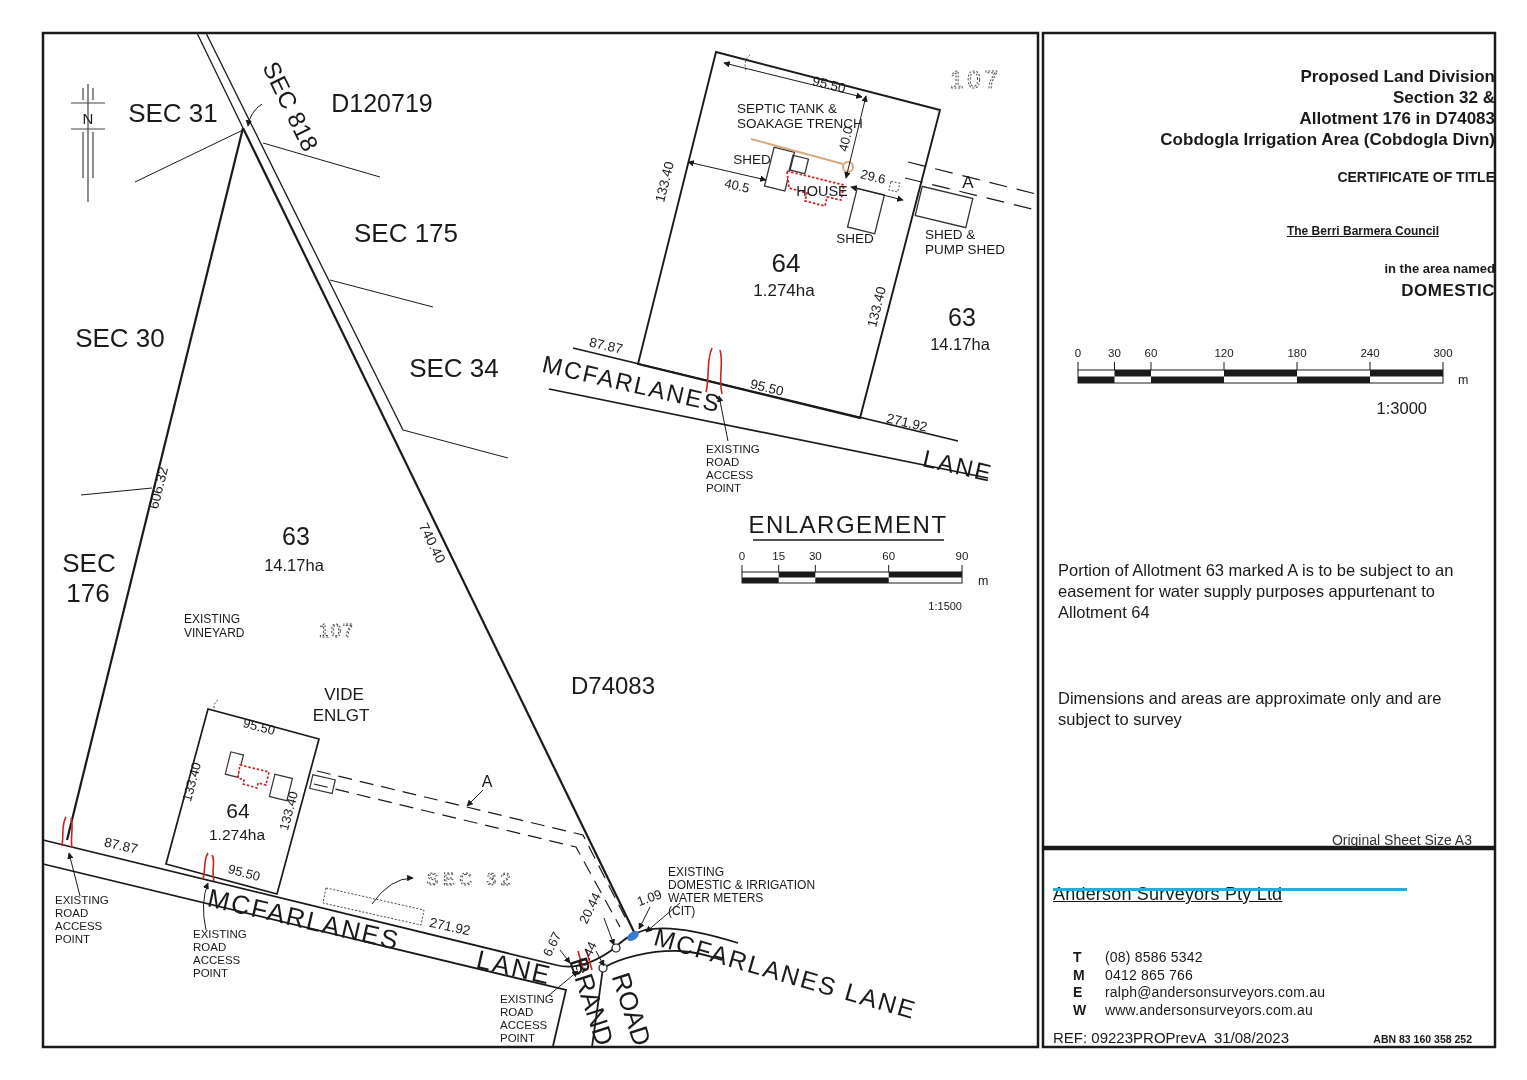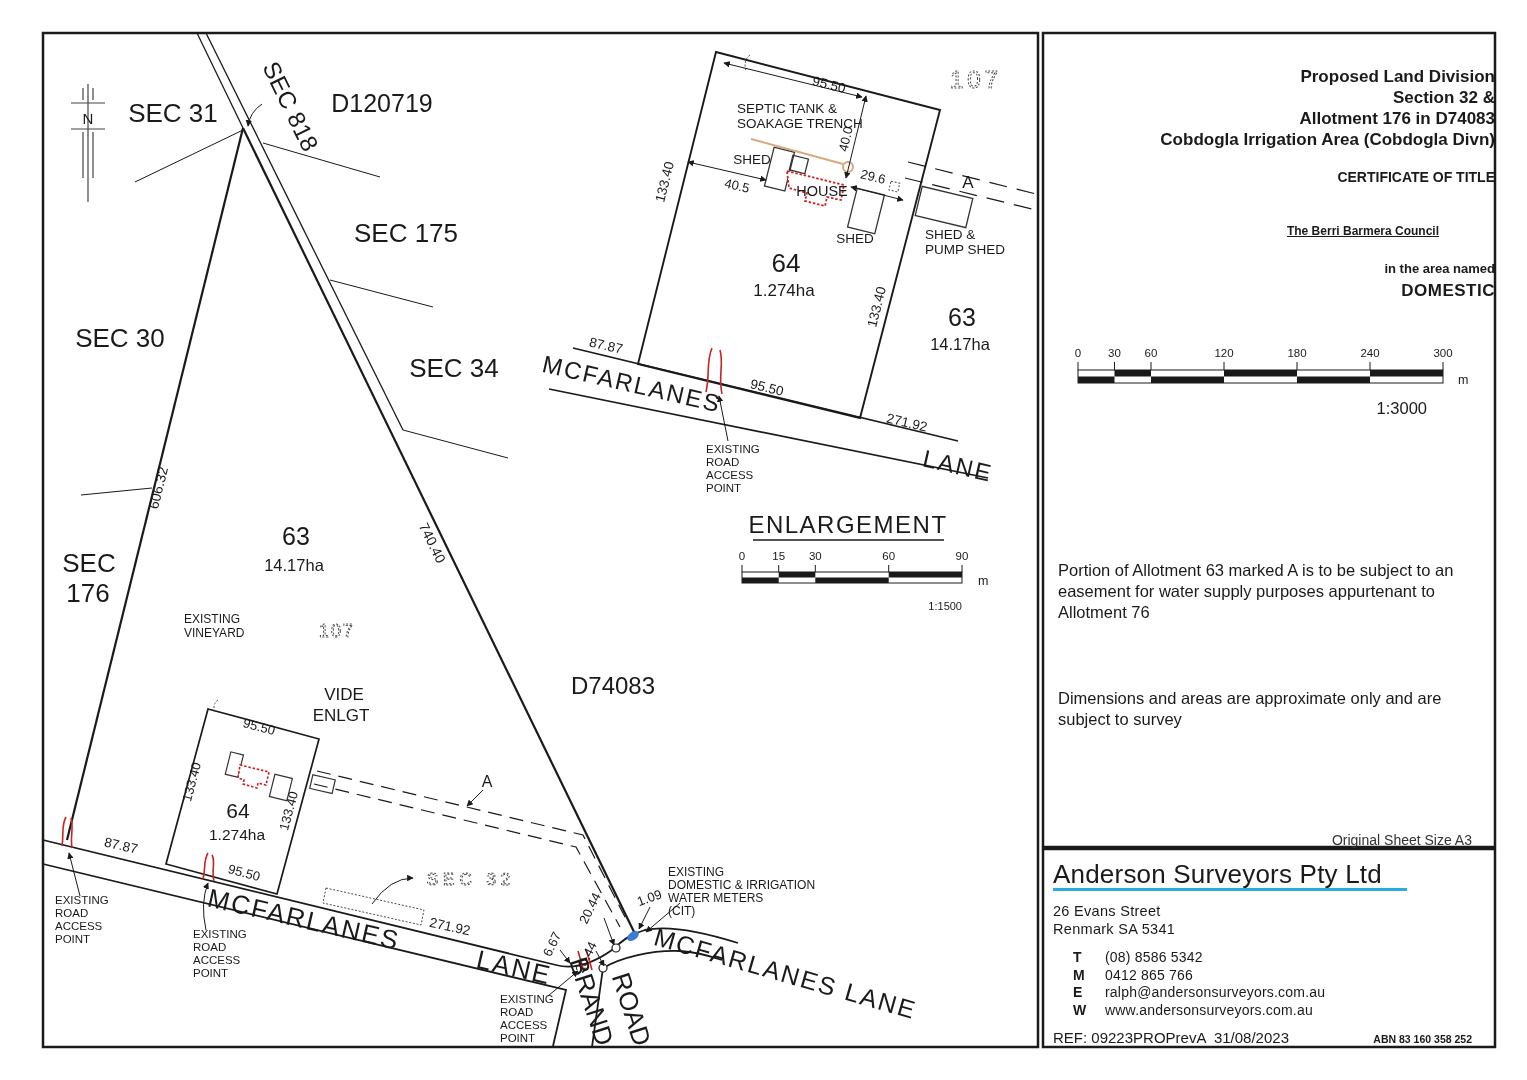"Portion of Allotment 63 marked" div.ov { text: 76 -> 64 }
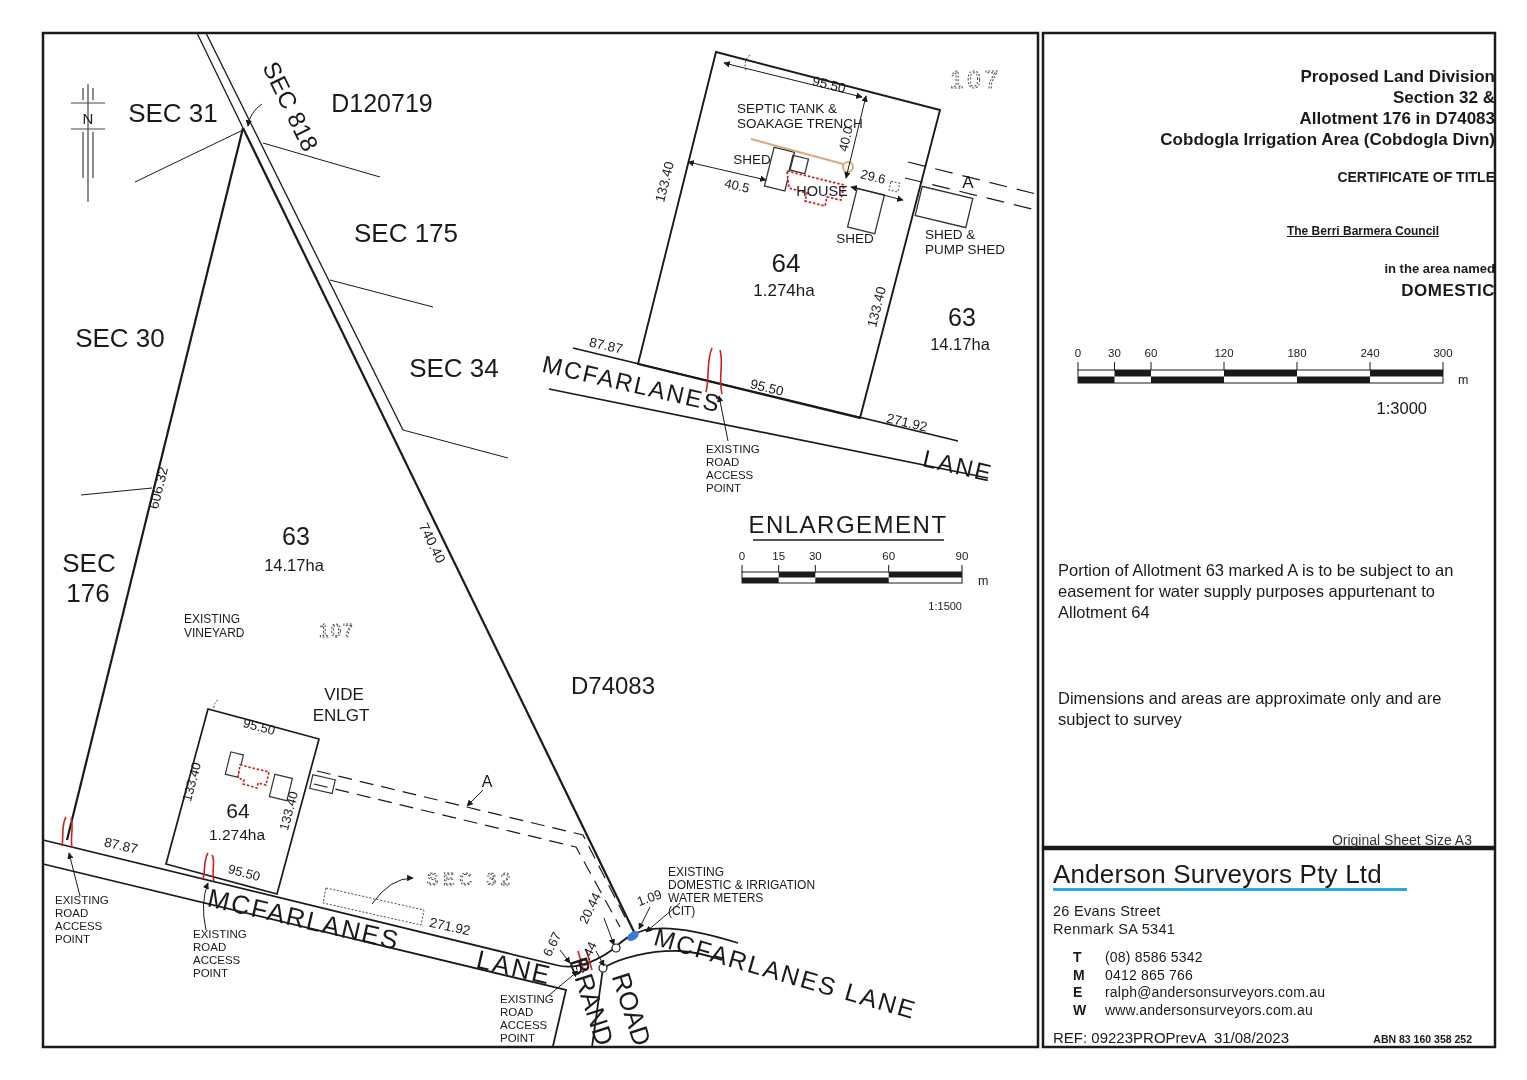"Anderson Surveyors Pty Ltd" .survname { font-size: 26px -> 18px; text-decoration: none -> underline; top: 858px -> 883px }
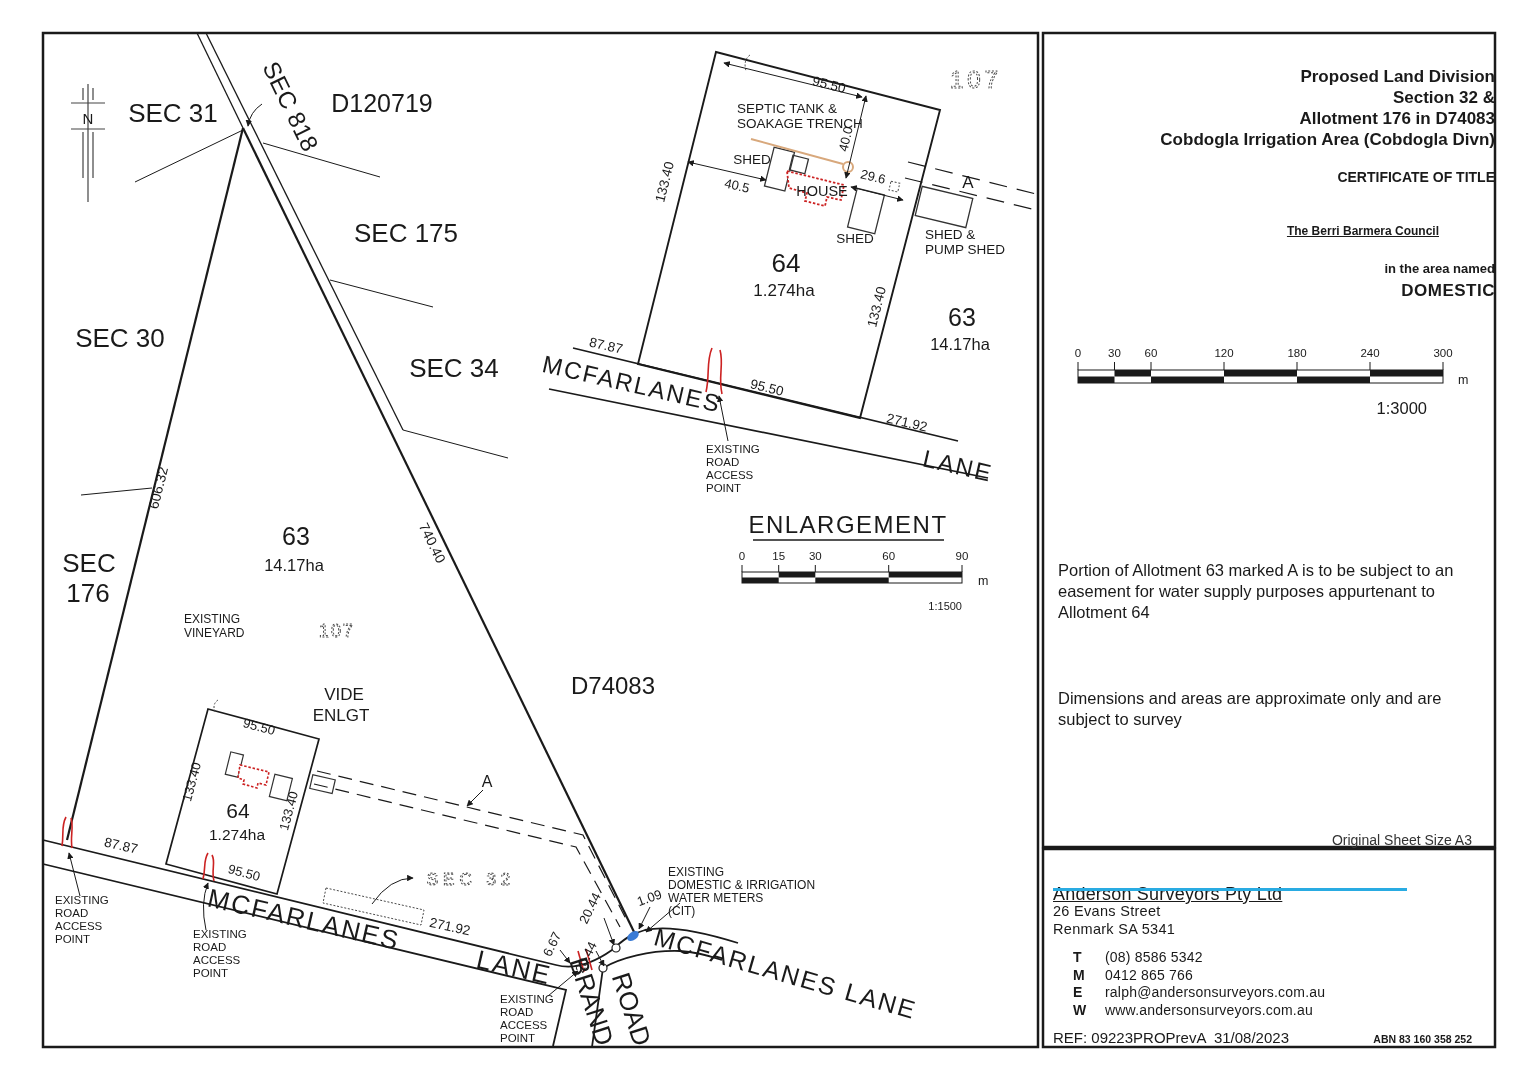"26 Evans Street" div.ov { html: <div> <div>26 Evans Street</div> <div>Renmark SA 5341</div> </div> -> none }
